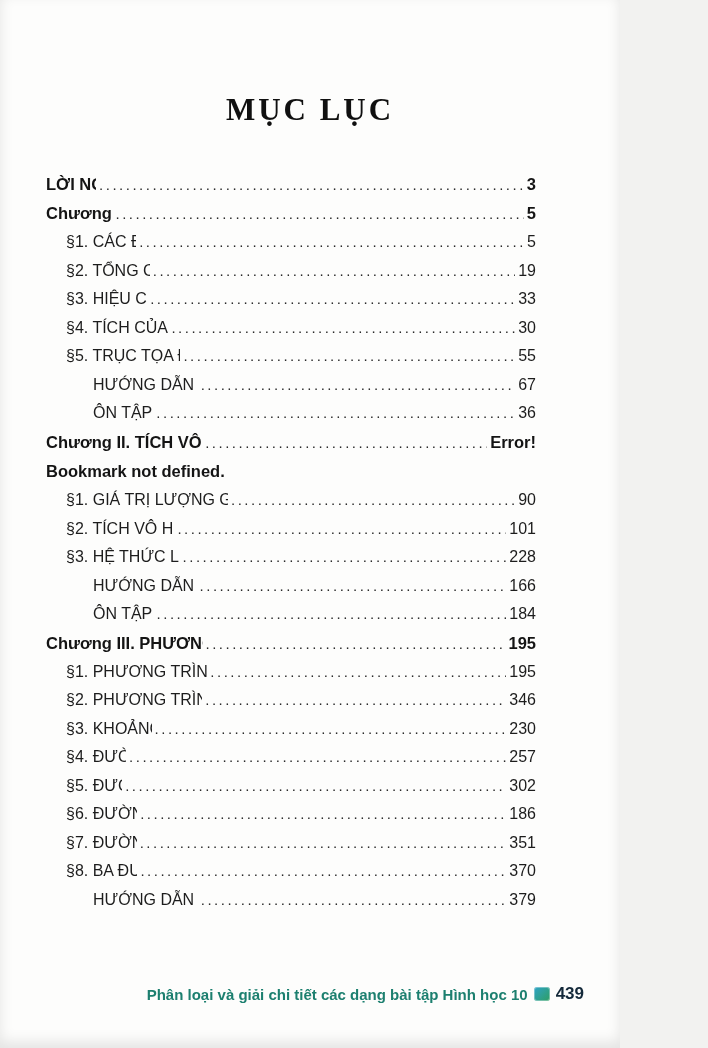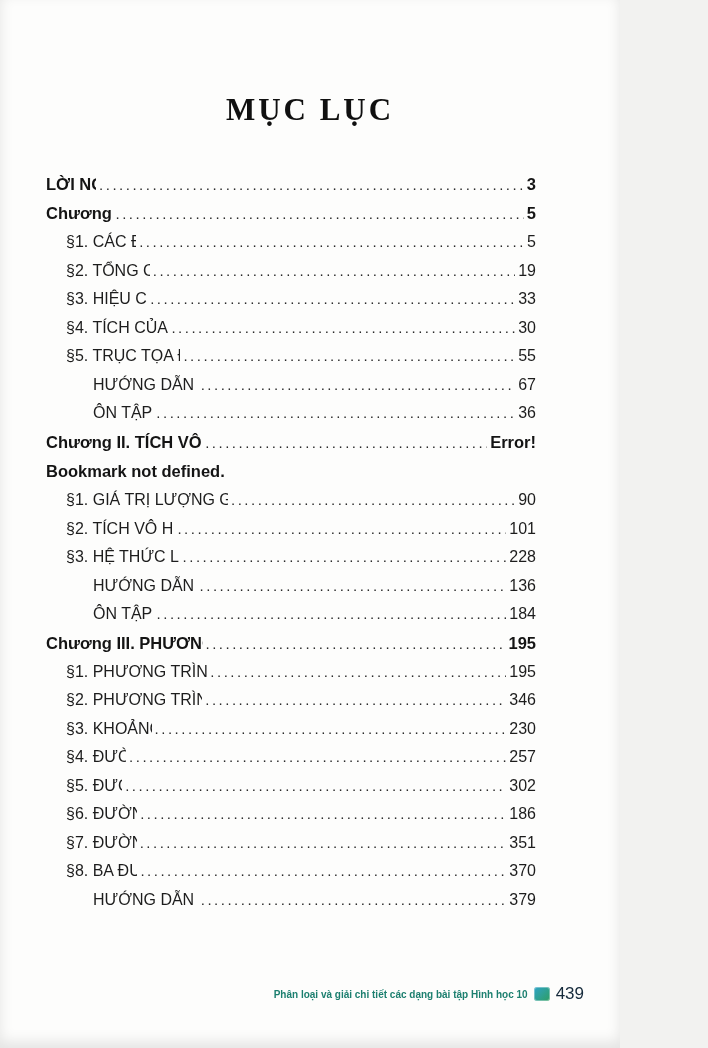"136" span.pg { text: 136 -> 166 }
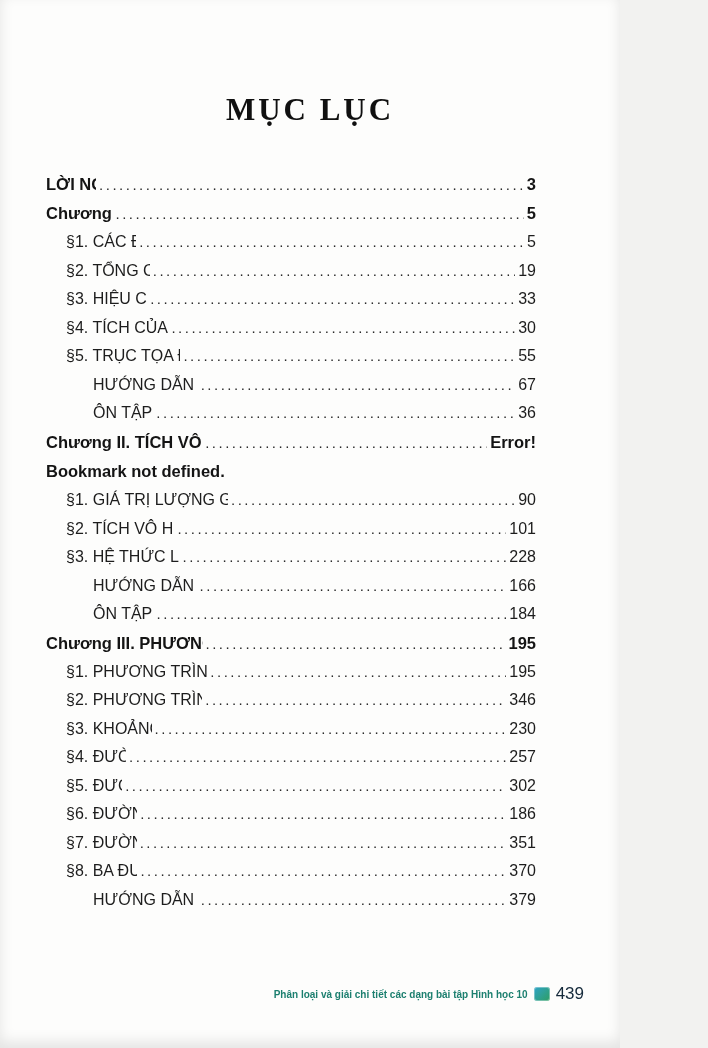"Phân loại và giải chi" .footer-book-title { font-size: 10px -> 15px }
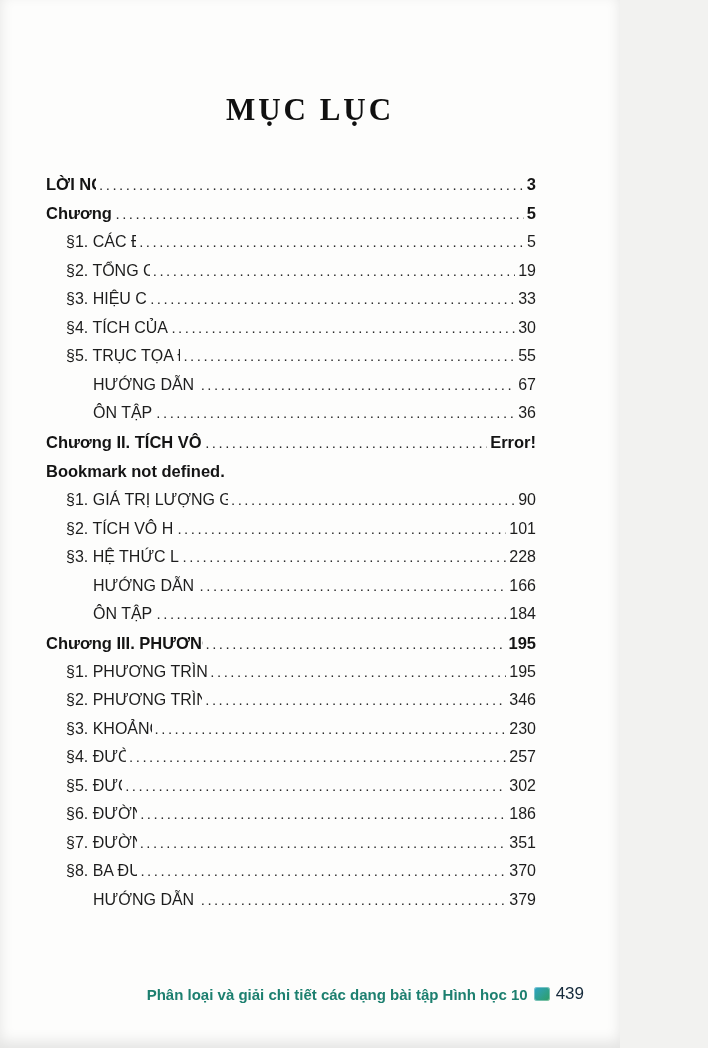"439" .footer-pageno { font-weight: 400 -> 700 }
